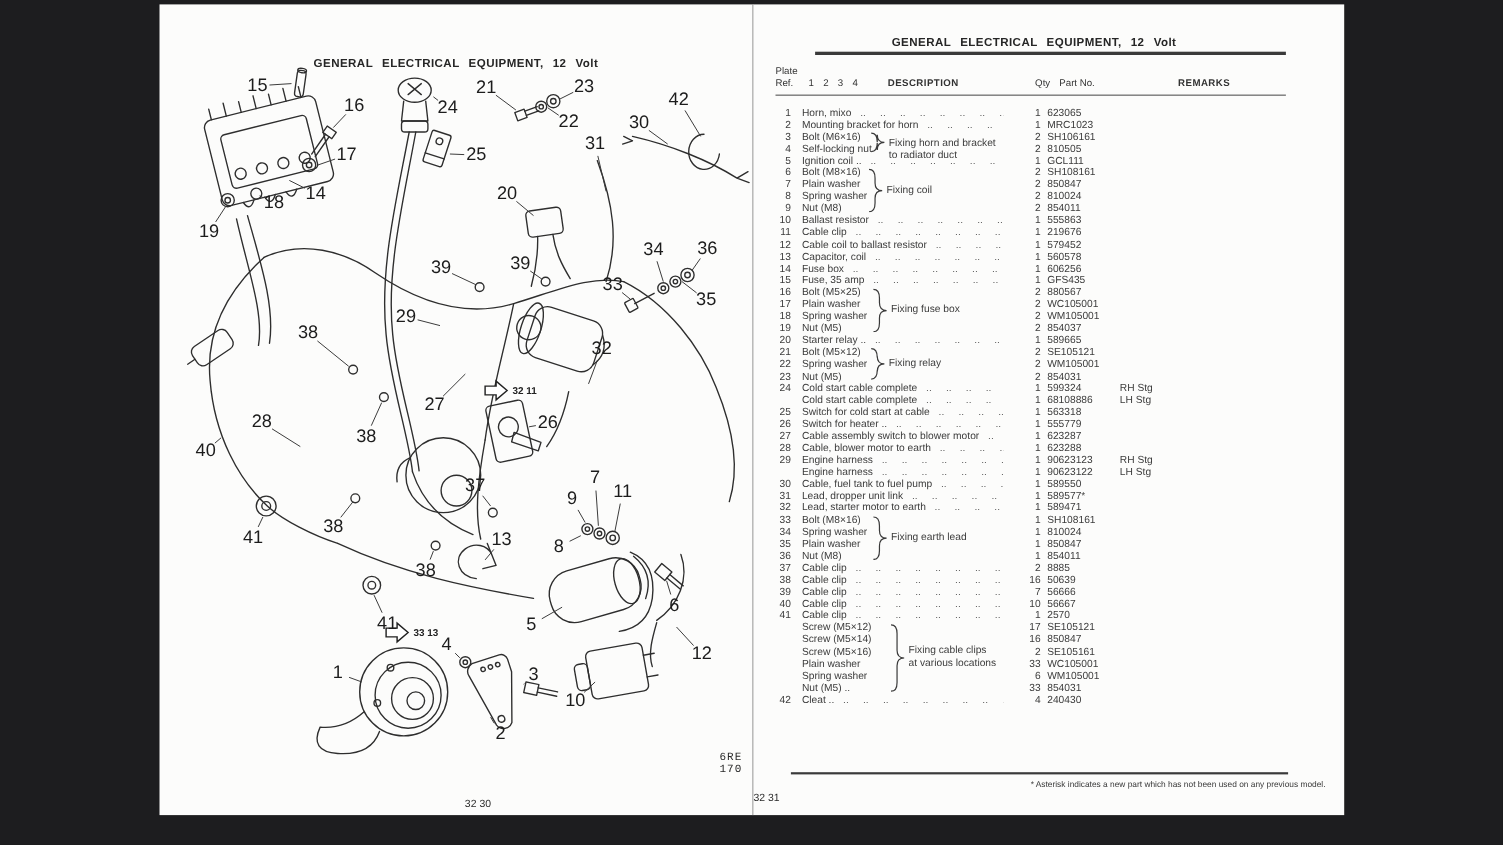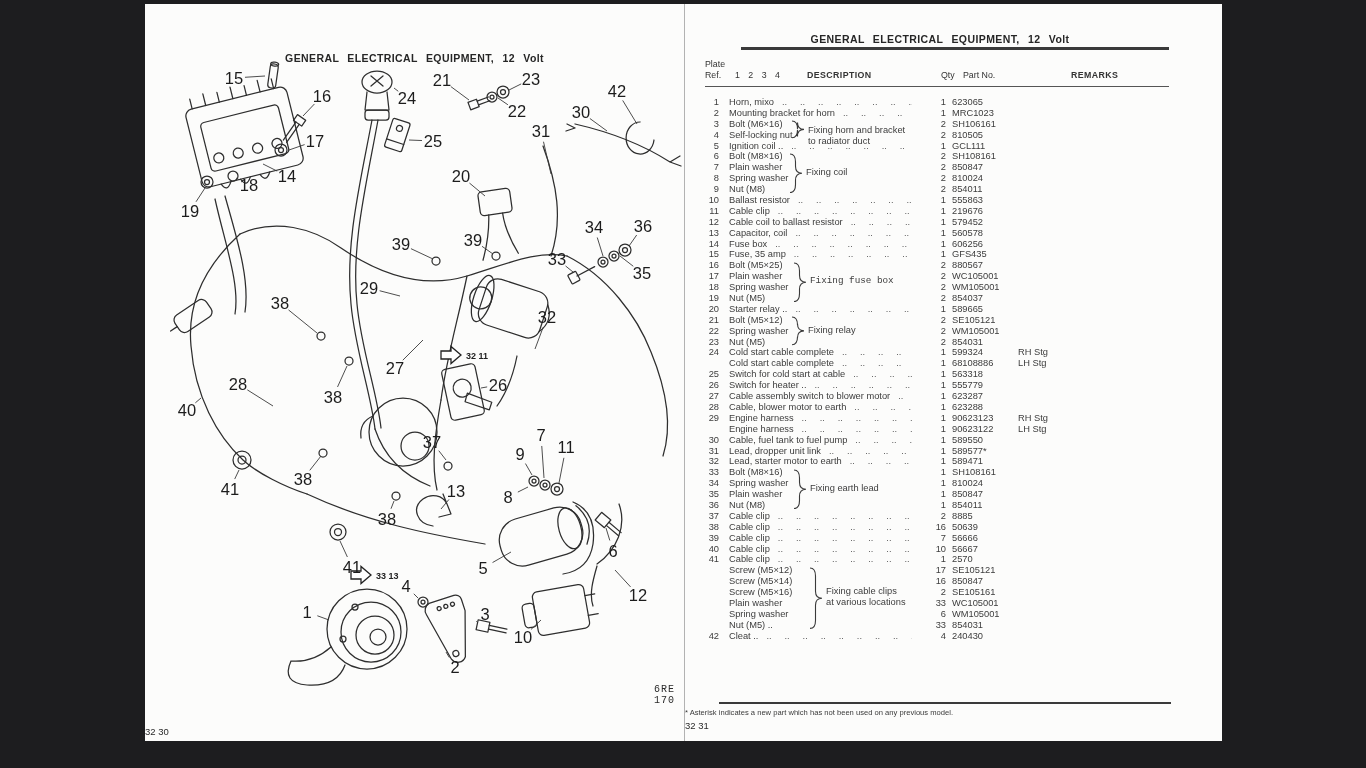"Fixing fuse box" div.brace-label { font-family: Liberation Mono, monospace -> none }
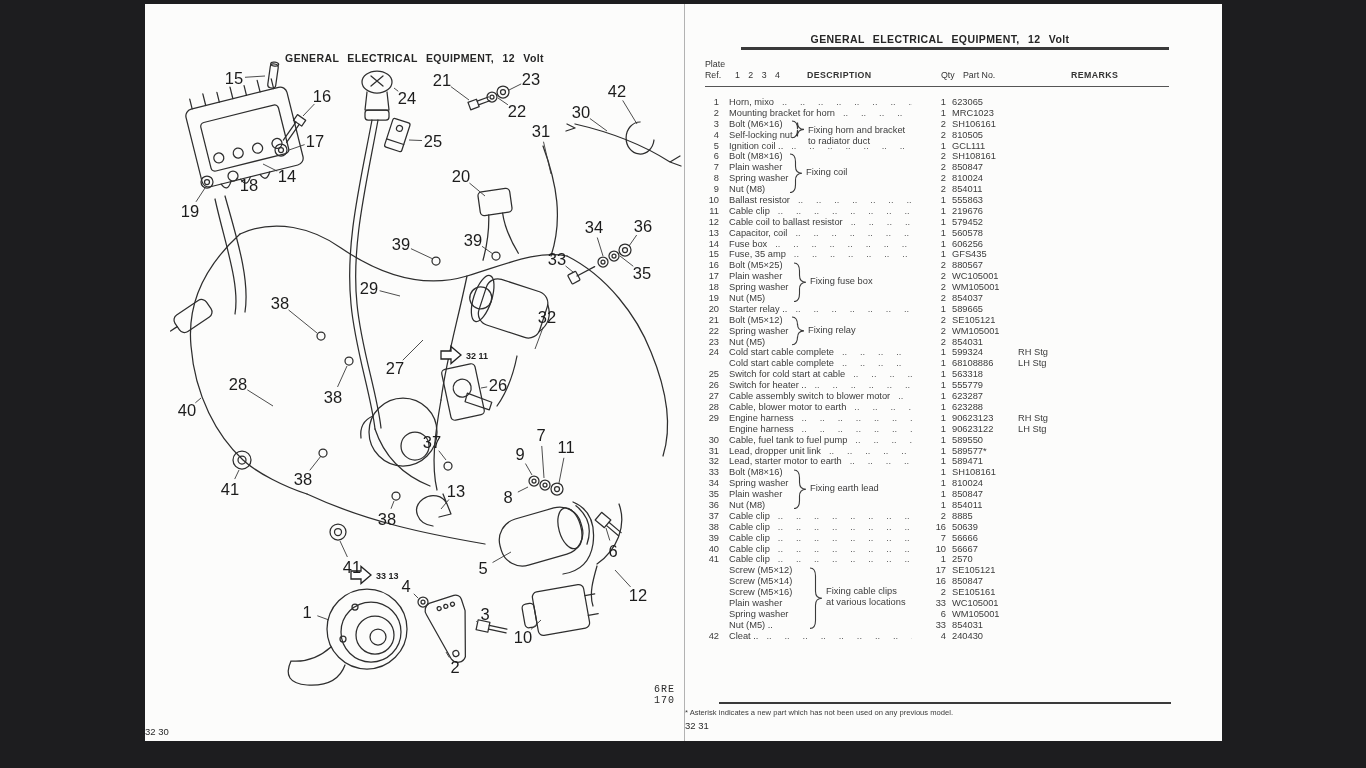"* Asterisk indicates a new" .footnote { text-align: left -> right }
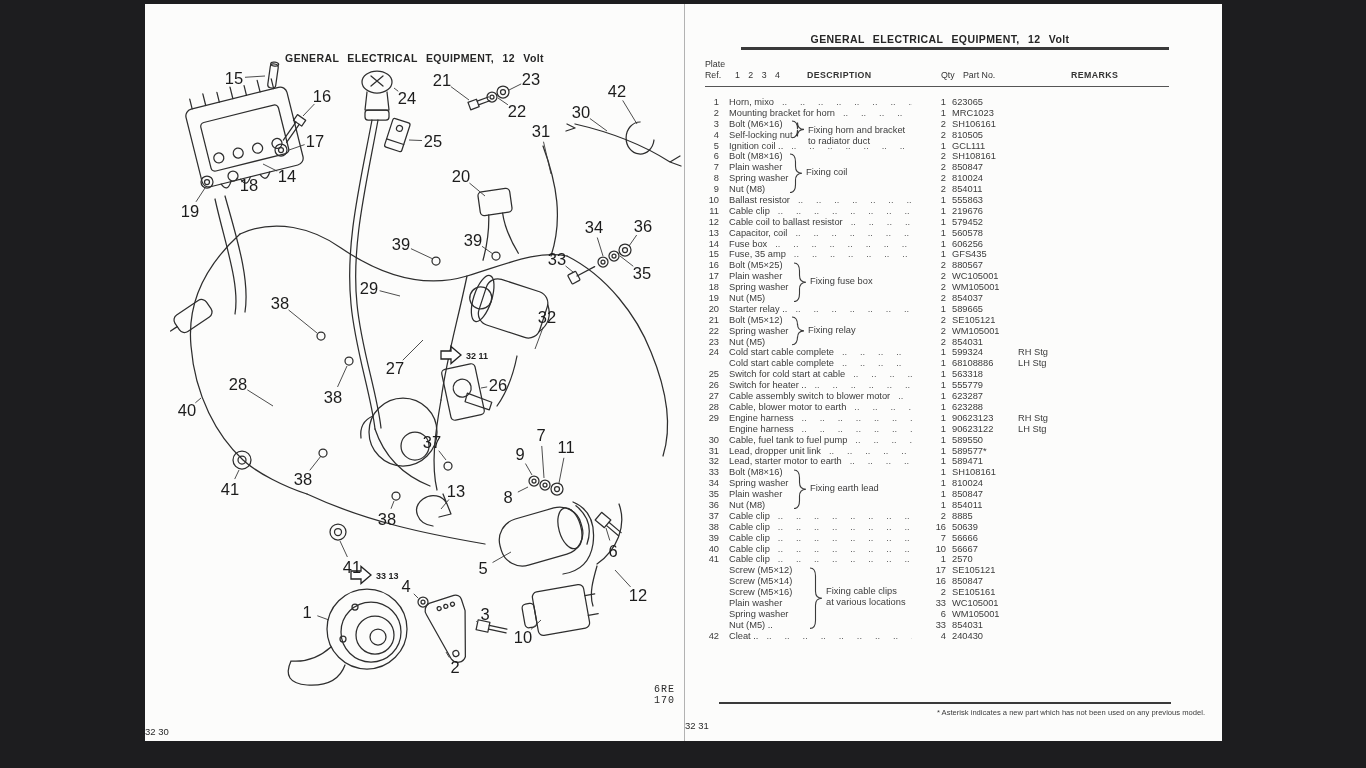"32 30" .lp-pagenum { padding-left: none -> 20px; text-align: left -> center }
